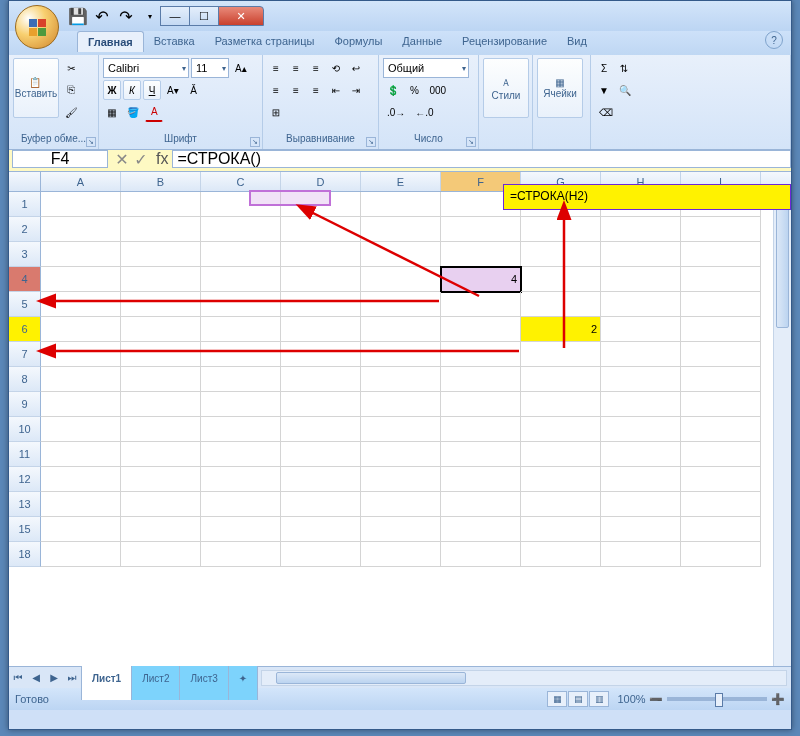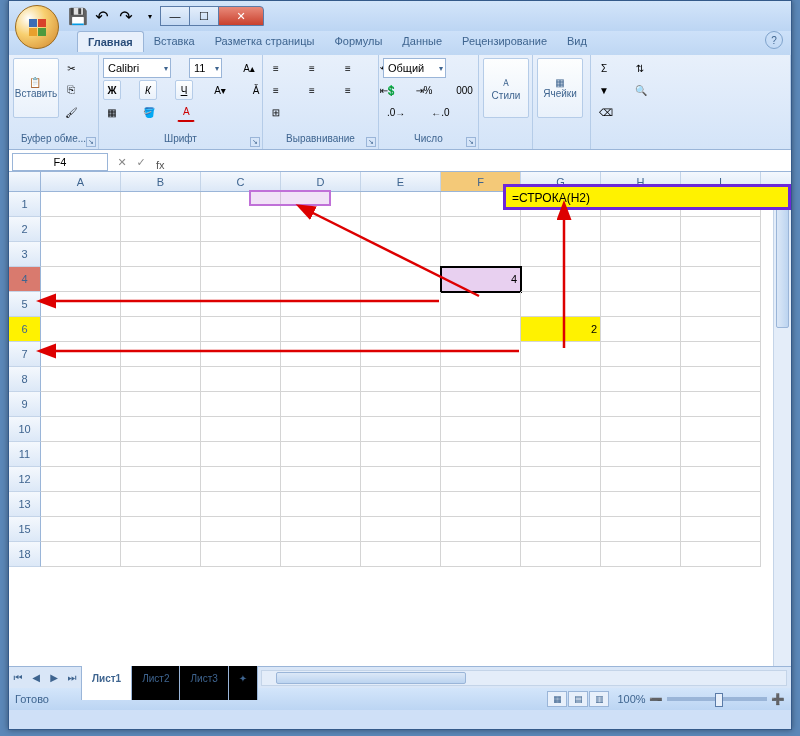"Calibri" .group-row { gap: 18px -> 2px }
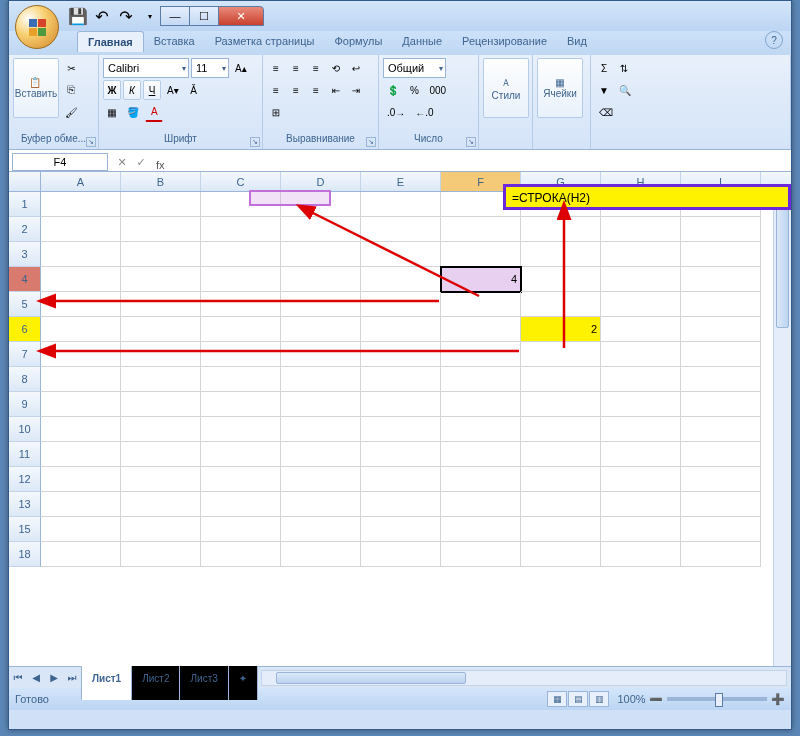"Общий" div.combo { width: 63px -> 86px }
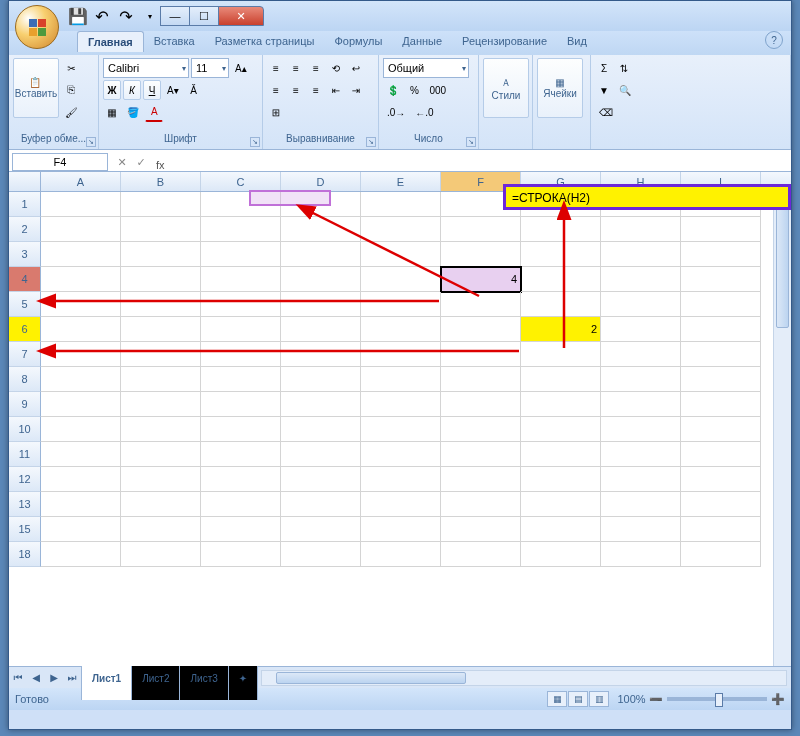"F4" .namebox-row { align-items: flex-end -> flex-start; background: #ffffff -> #fef9c3; font-size: 11px -> 16px }
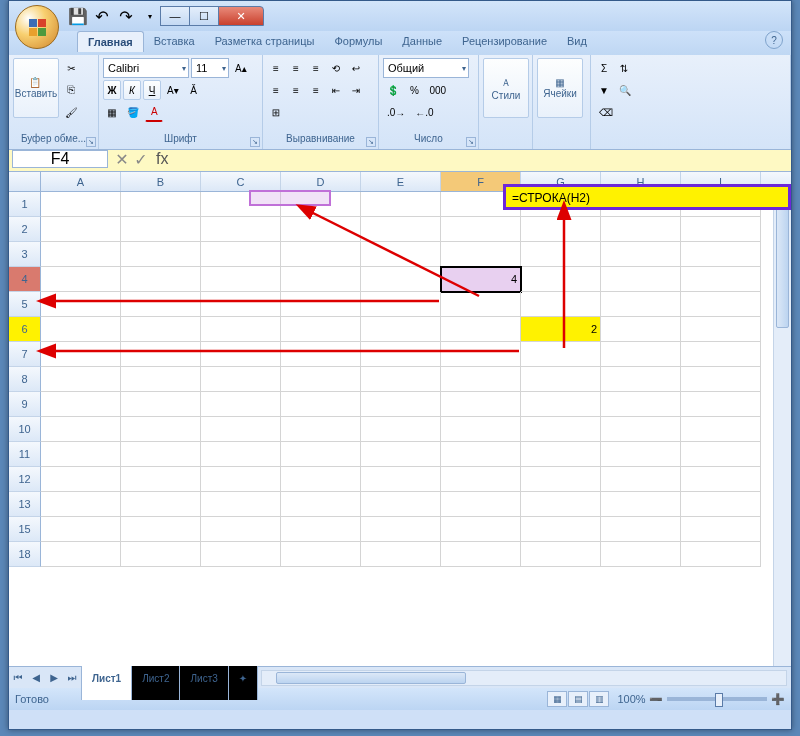"=СТРОКА()" div.formula-input { html: none -> <div>=СТРОКА()</div> }
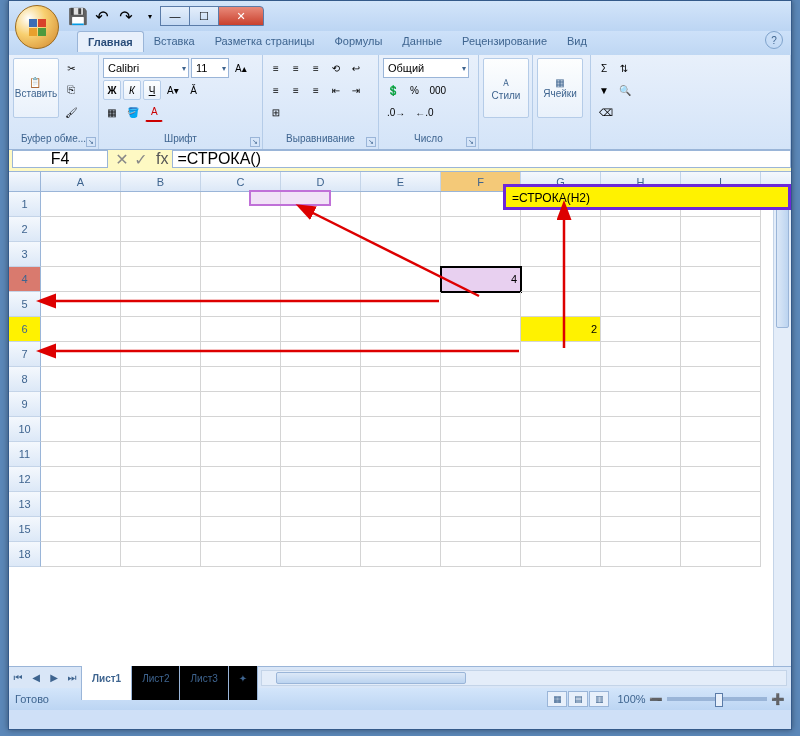"=СТРОКА(H2)" .formula-hl-yellow { border: 3px solid #6d28d9 -> 1px solid #6d28d9 }
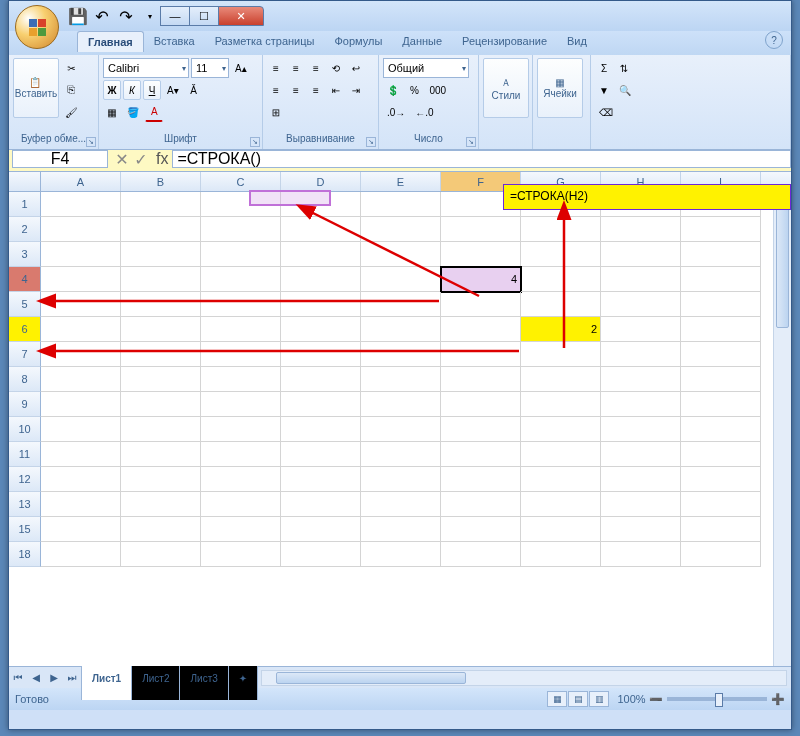"Лист2" .stab.inact { background: #000000 -> #7dd3fc }
